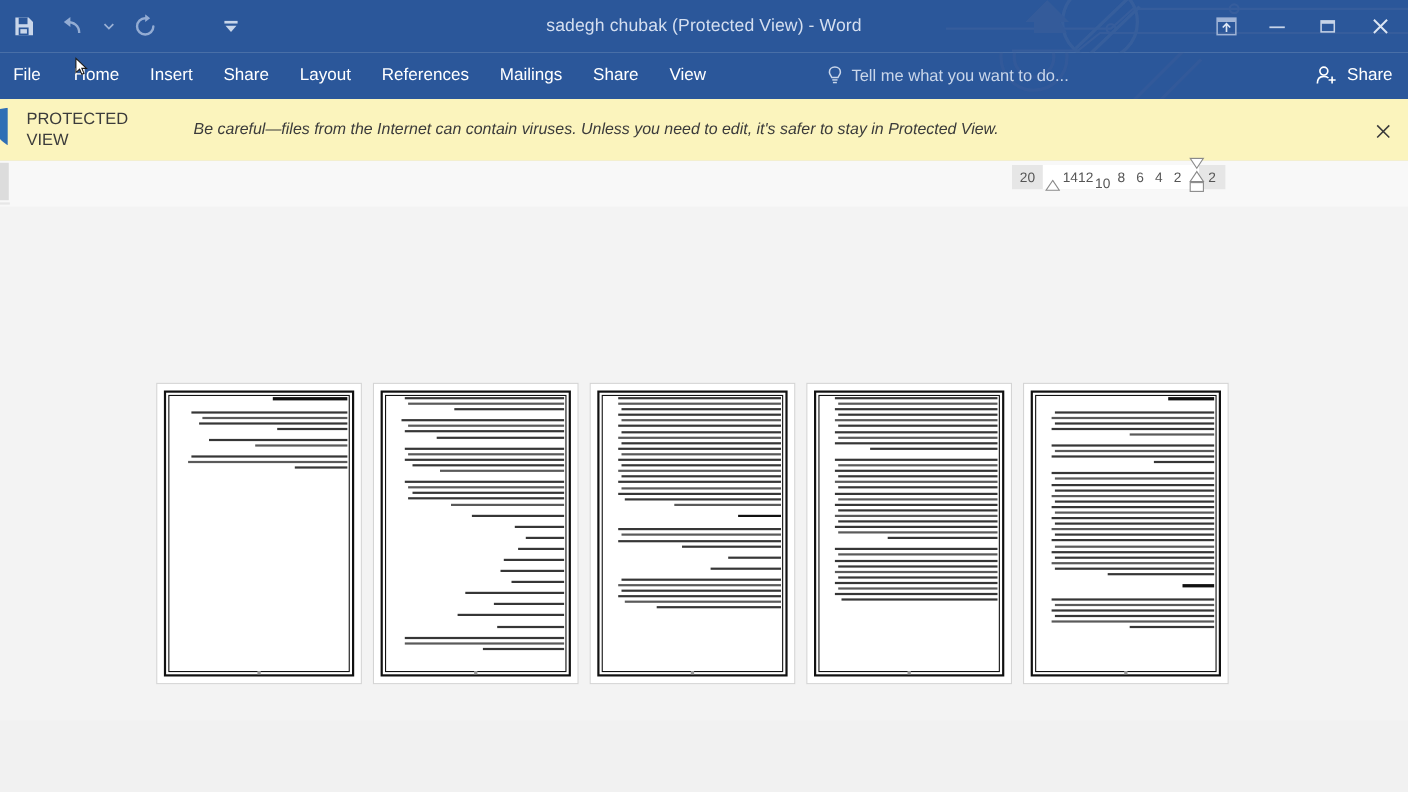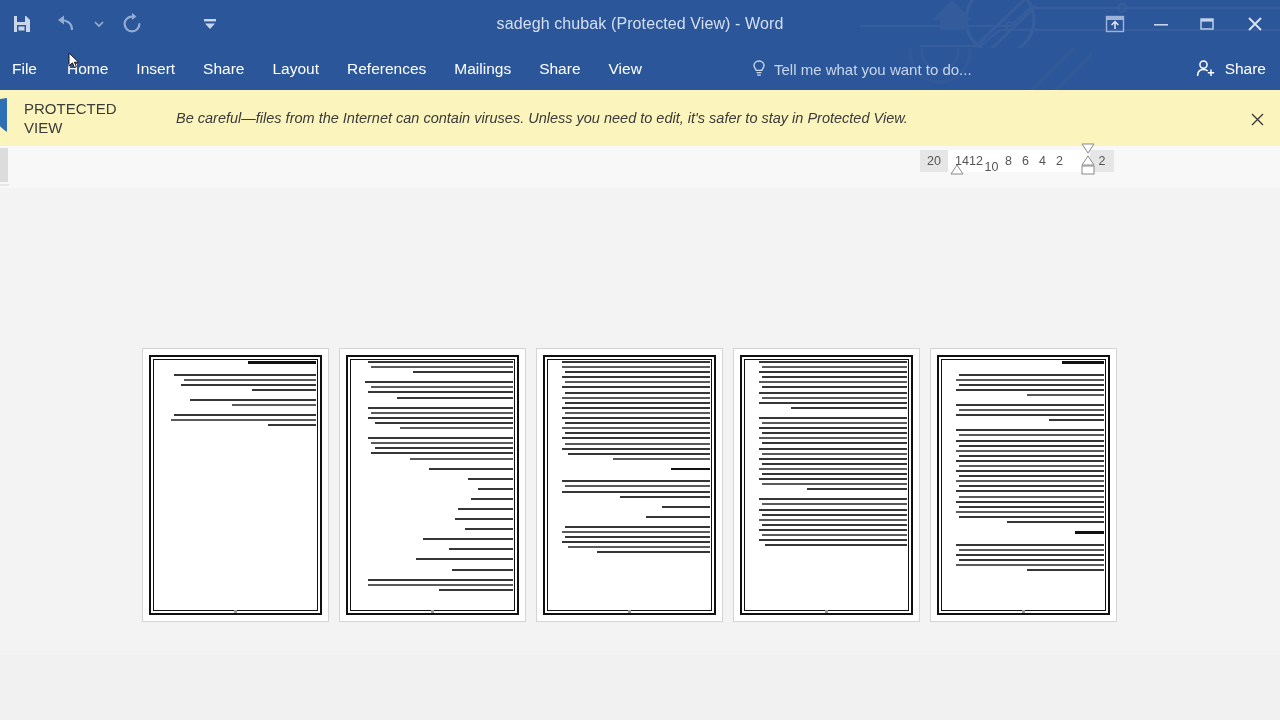"14" span.hr-white { padding-left: 7px -> 18px }
